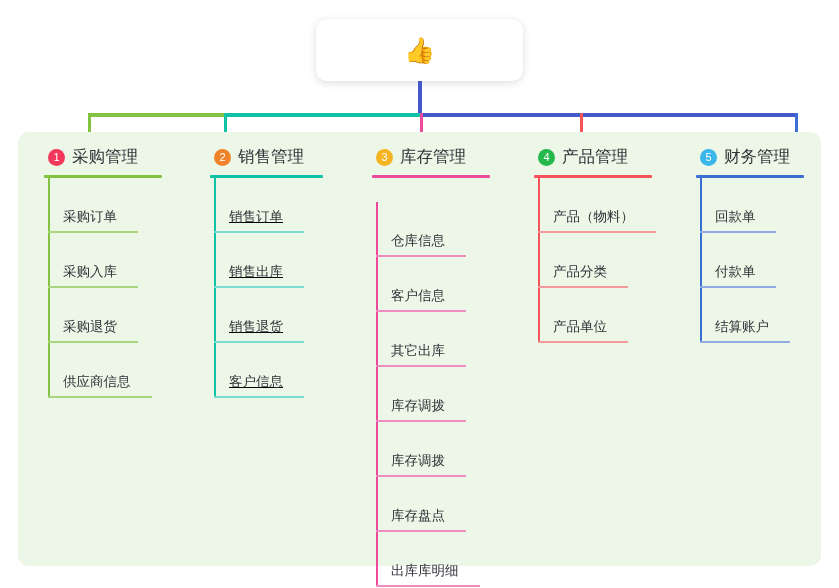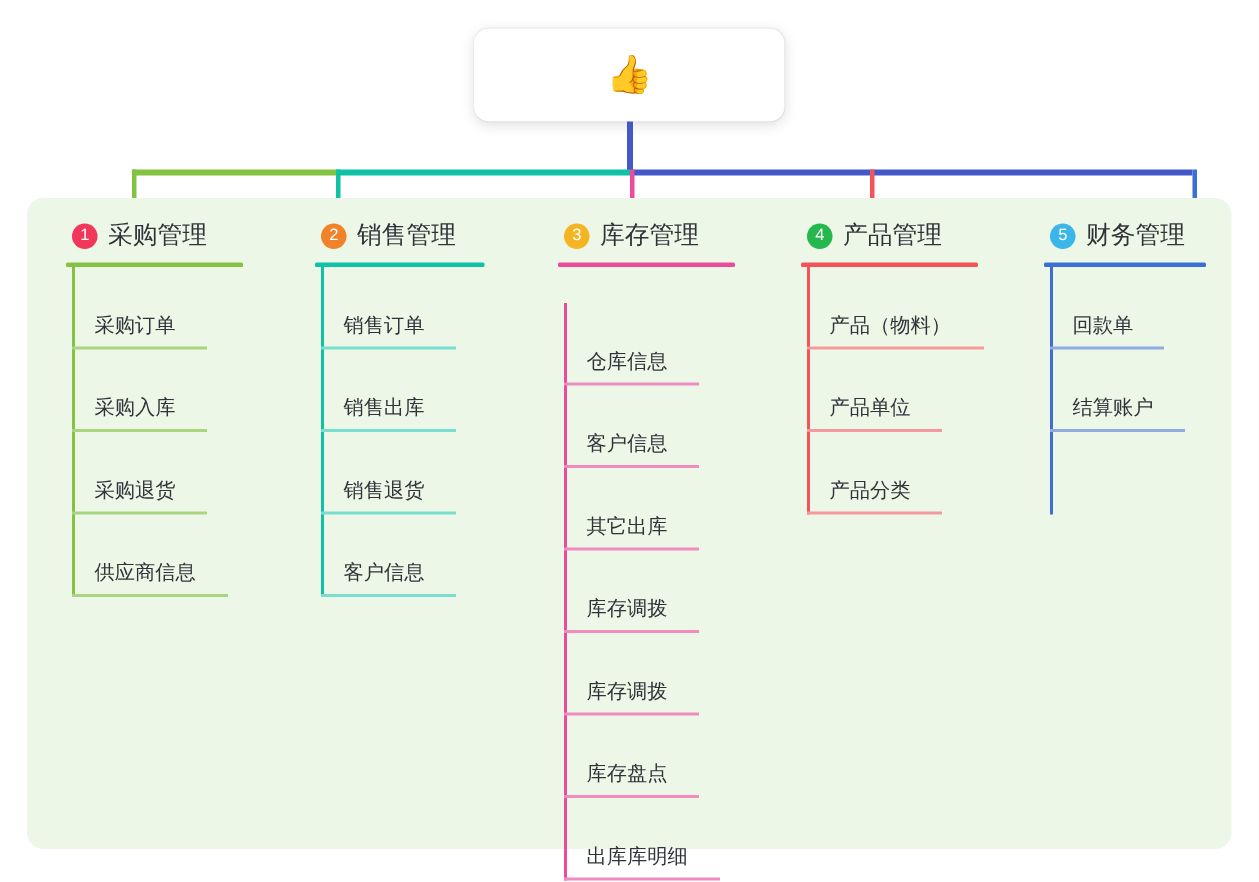"销售订单" div.col-body { text-decoration: none -> underline }
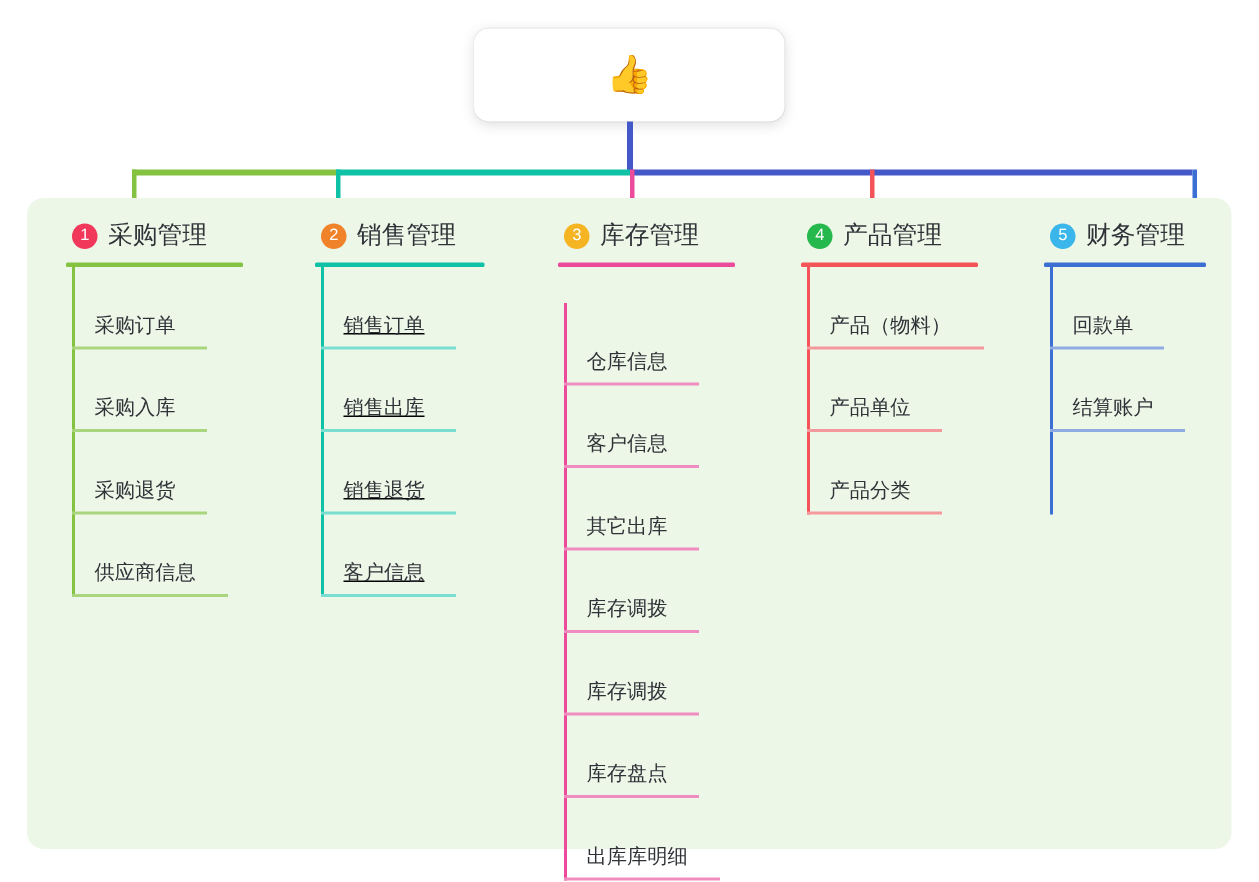"付款单" div.leaf { html: none -> <div> <div>付款单</div> <div></div> </div> }
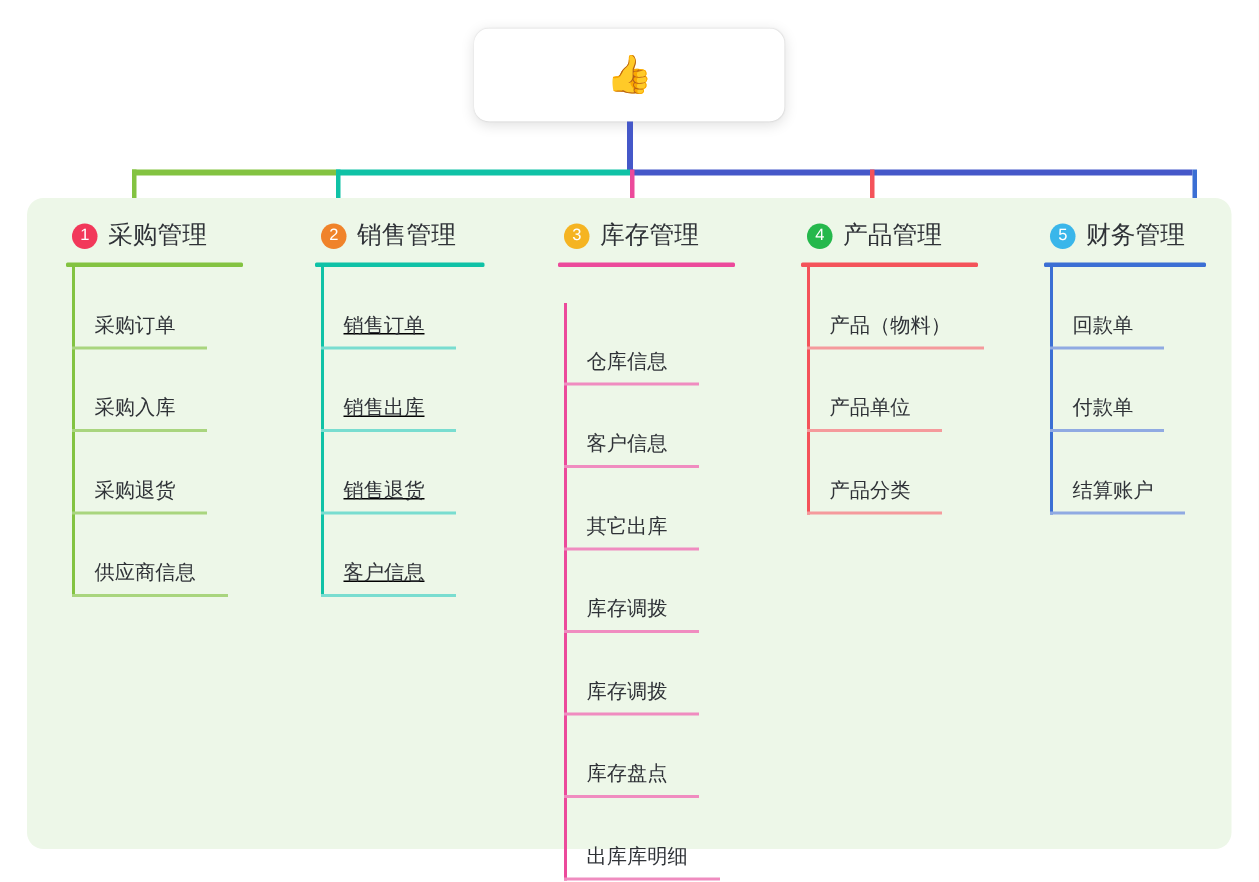"产品单位" div.leaf { order: before "产品分类" -> after "产品分类" }
